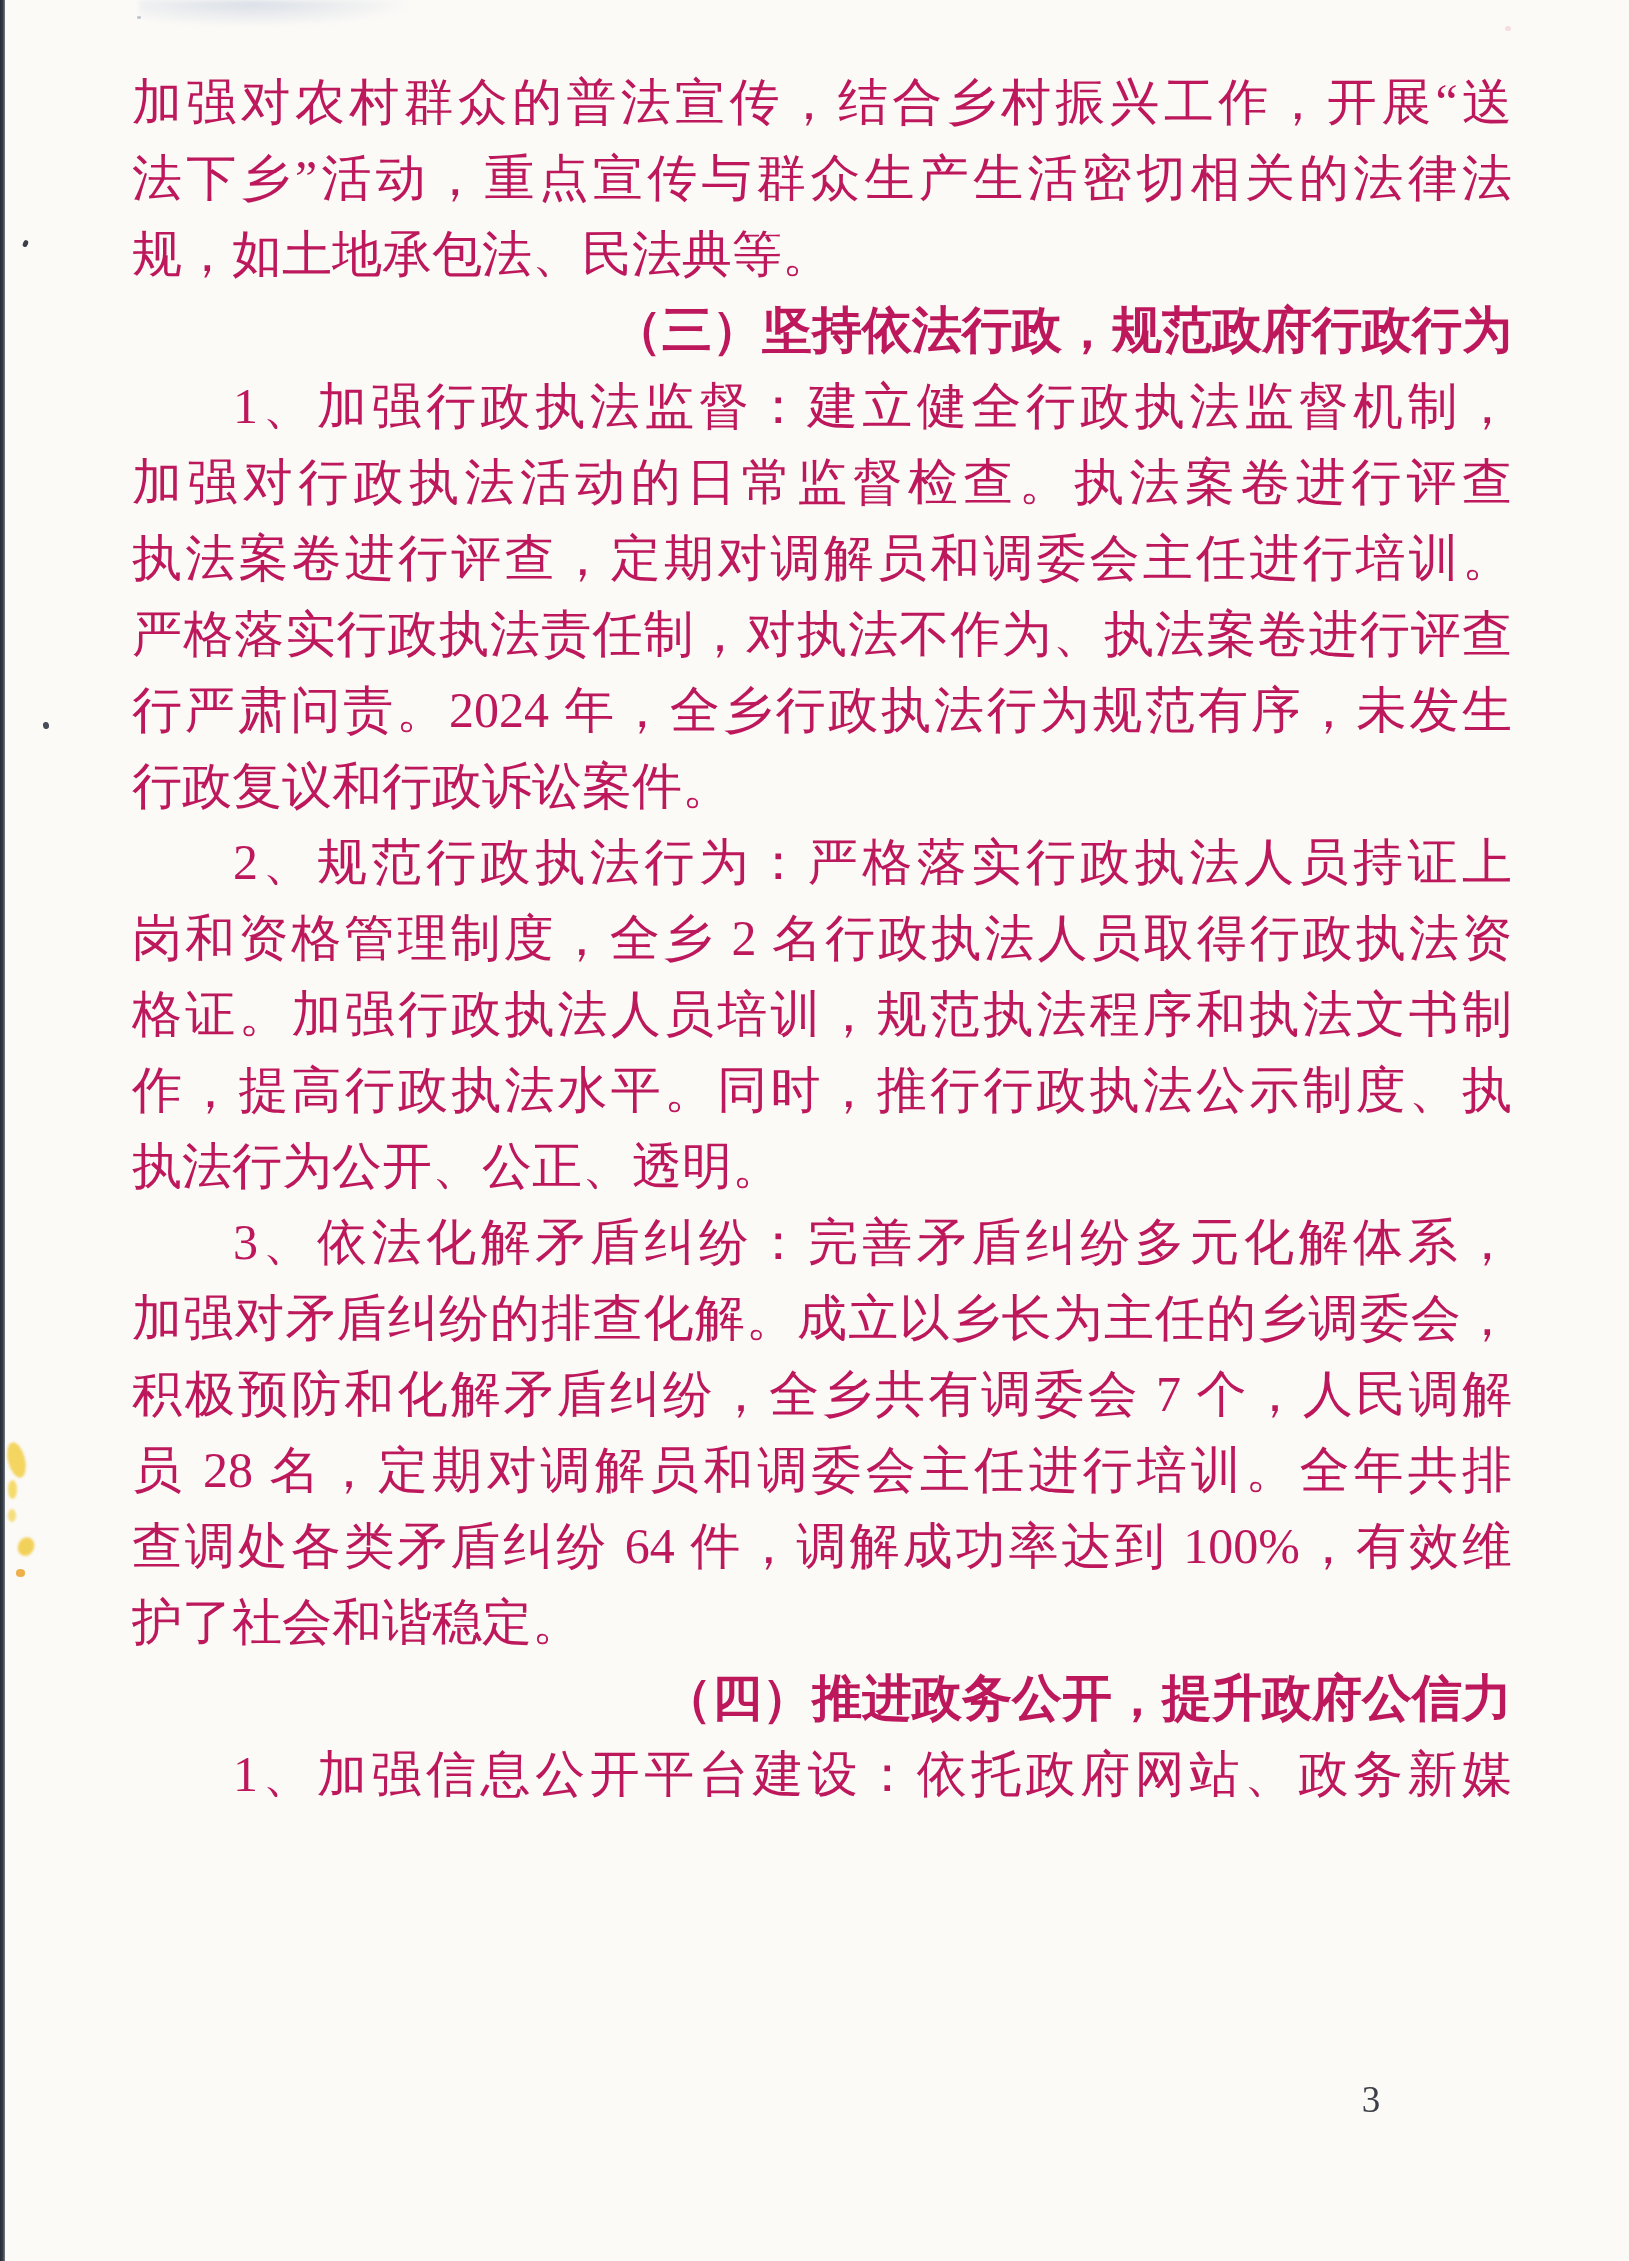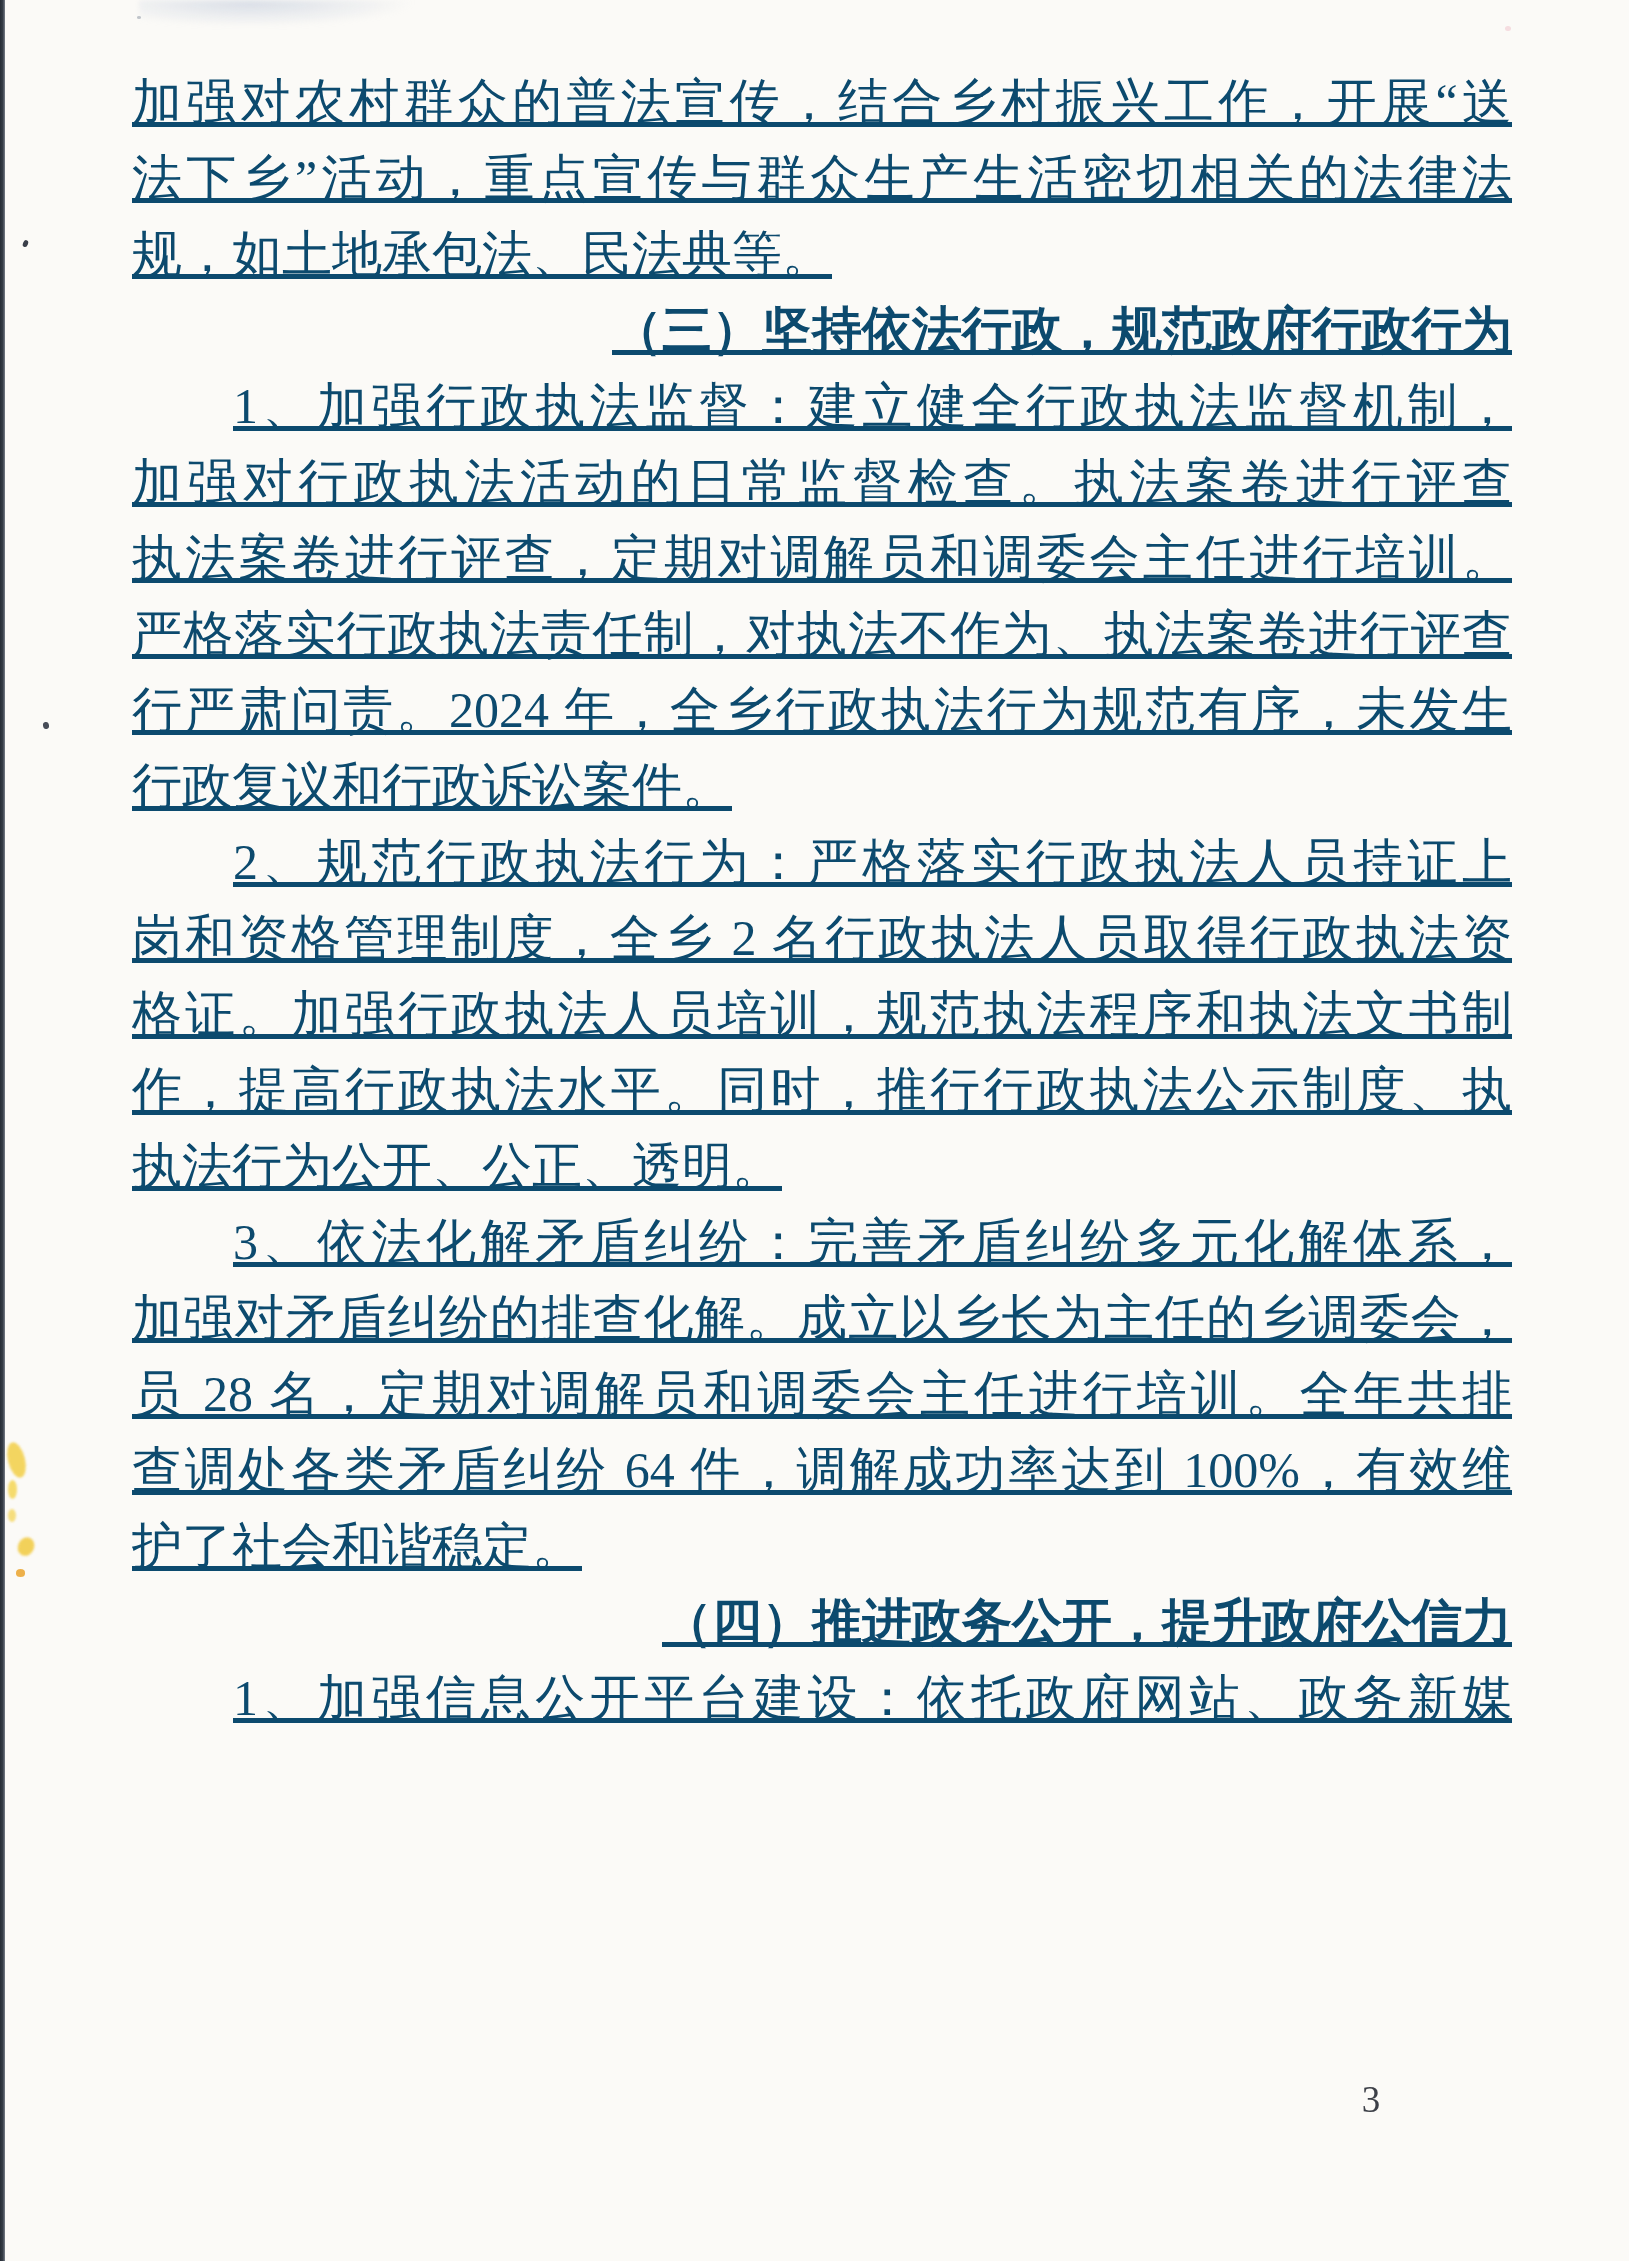"加强对农村群众的普法宣传，结合乡村振兴工作，开展“送" .text-block { color: #0c4a6e -> #be185d; text-decoration: underline -> none }
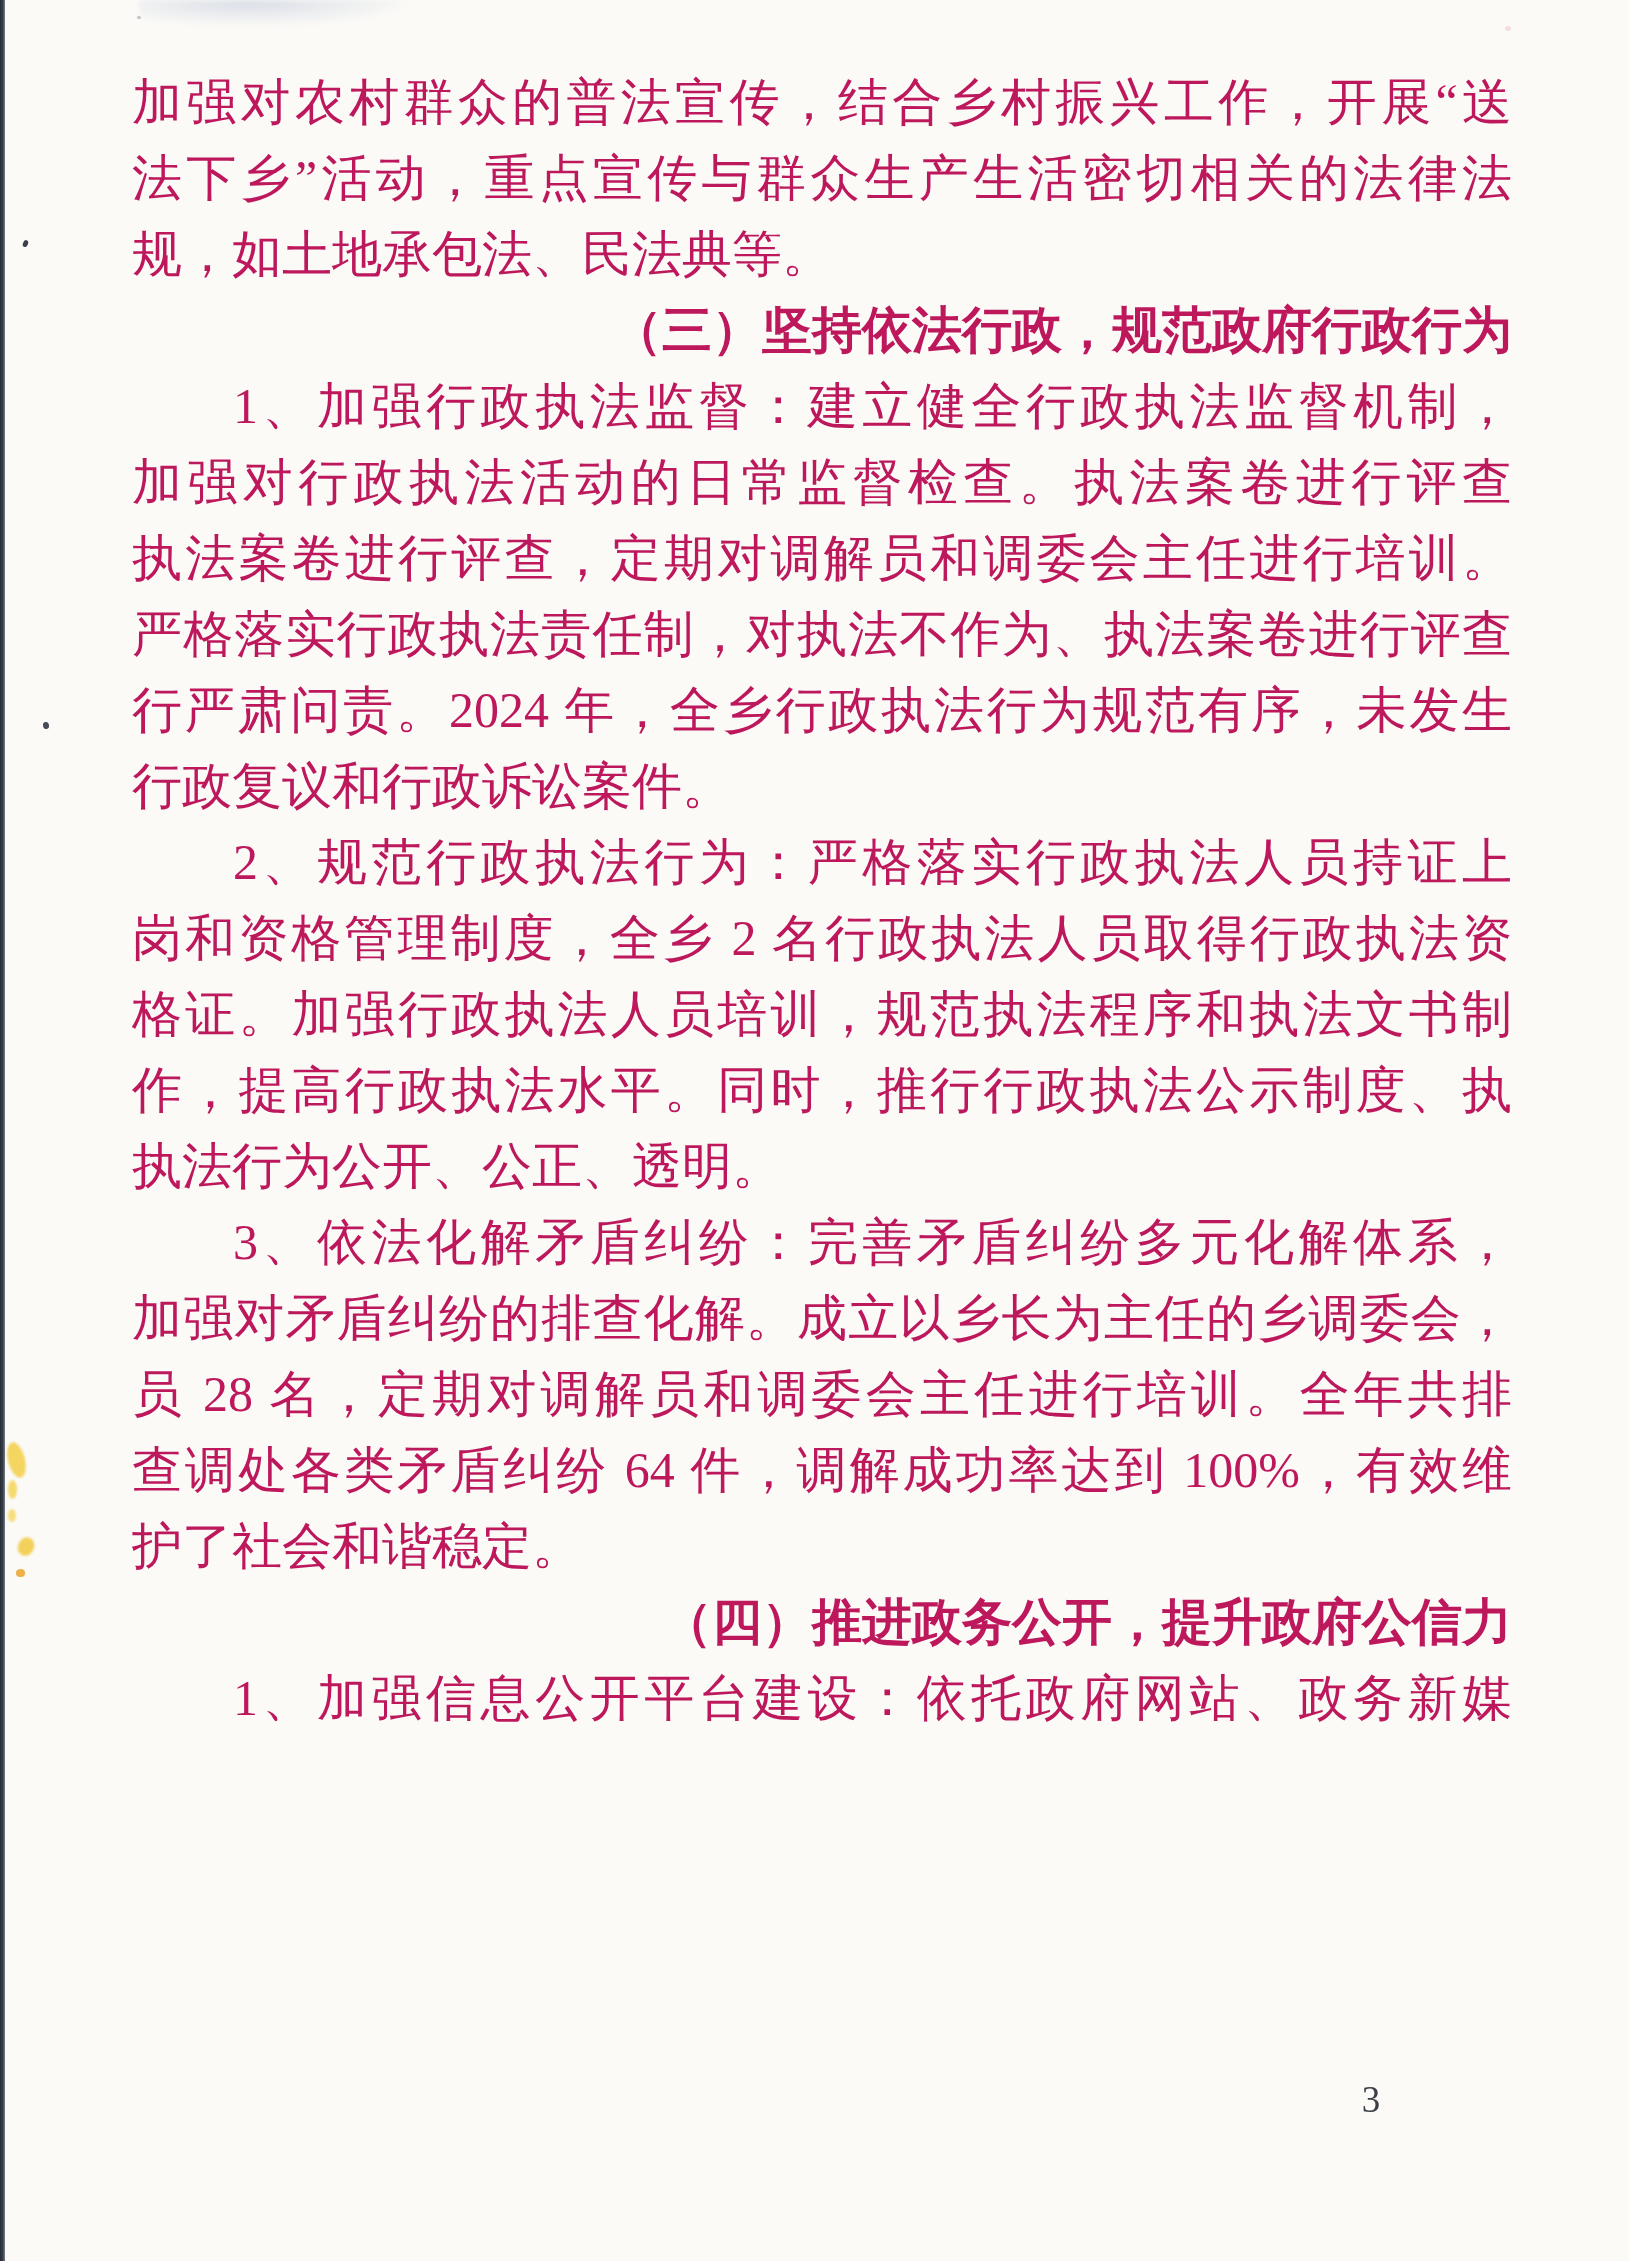"积极预防和化解矛盾纠纷，全乡共有调委会 7 个，人民调解" div.line { html: none -> <div>积极预防和化解矛盾纠纷，全乡共有调委会 7 个，人民调解</div> }
